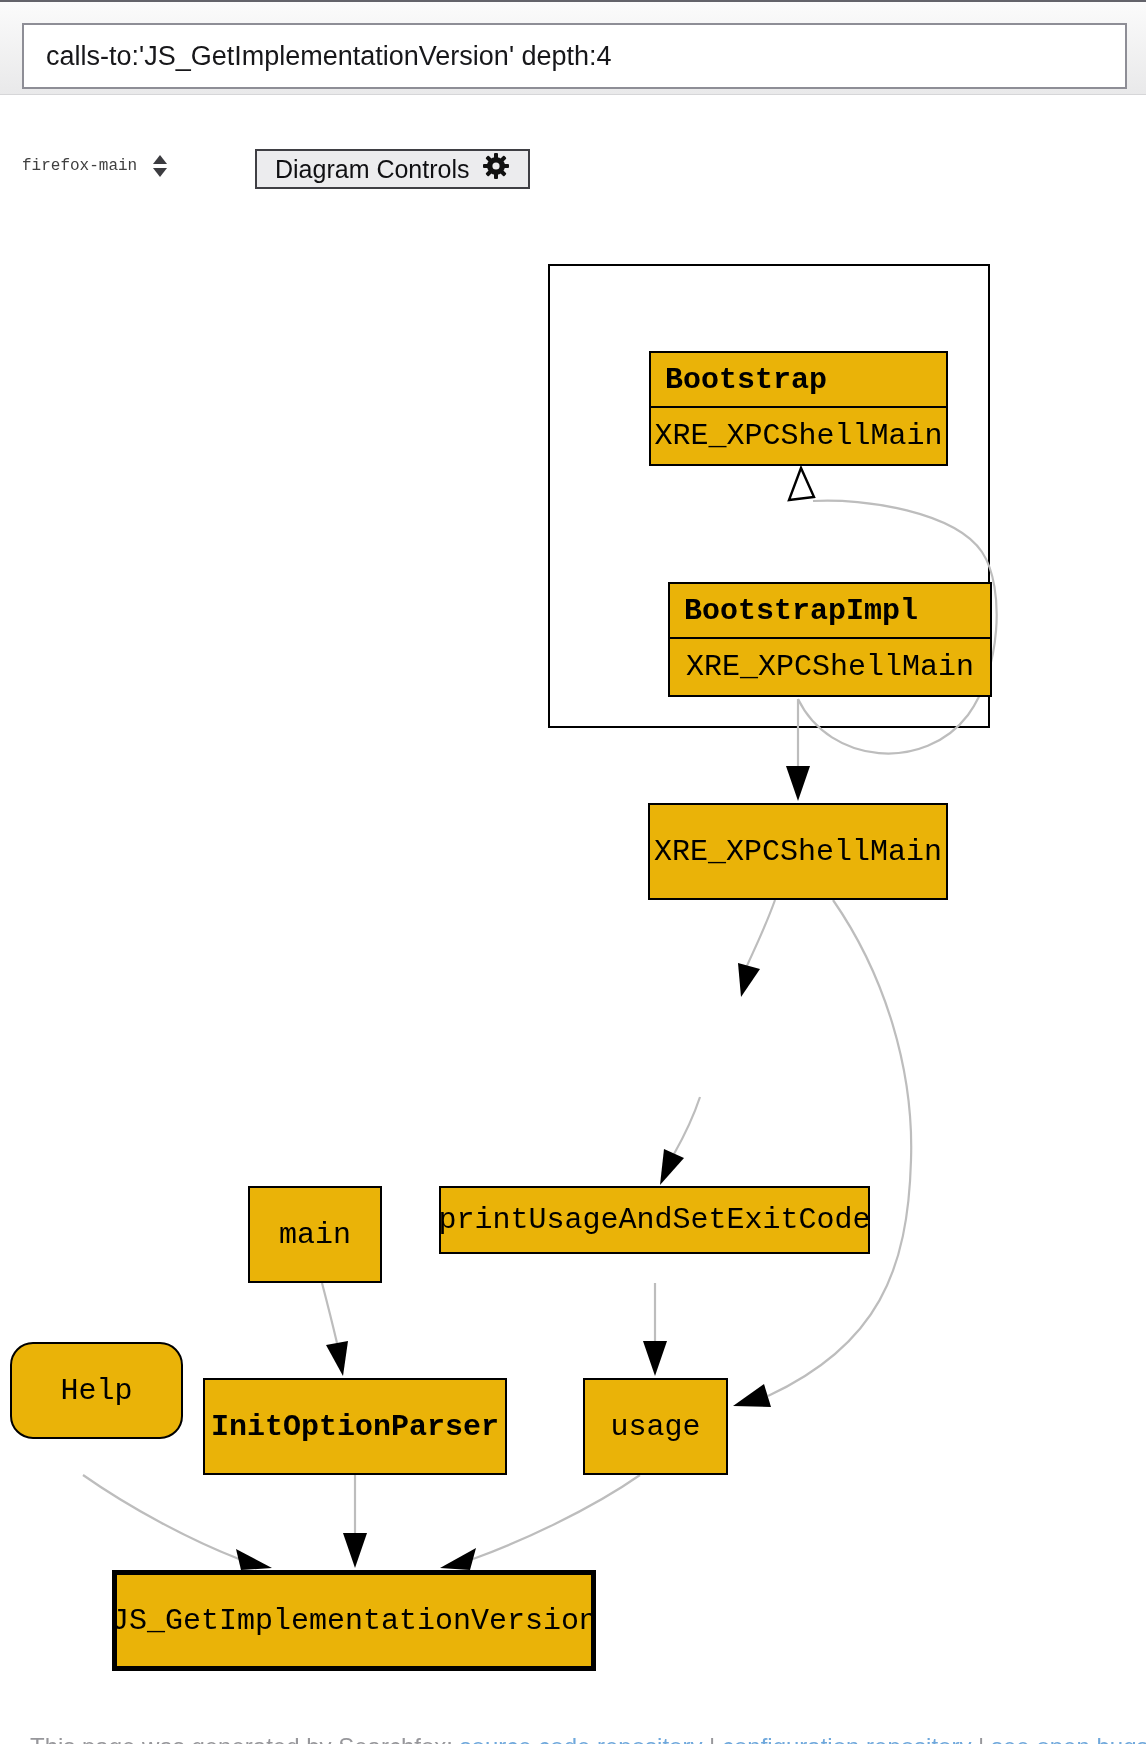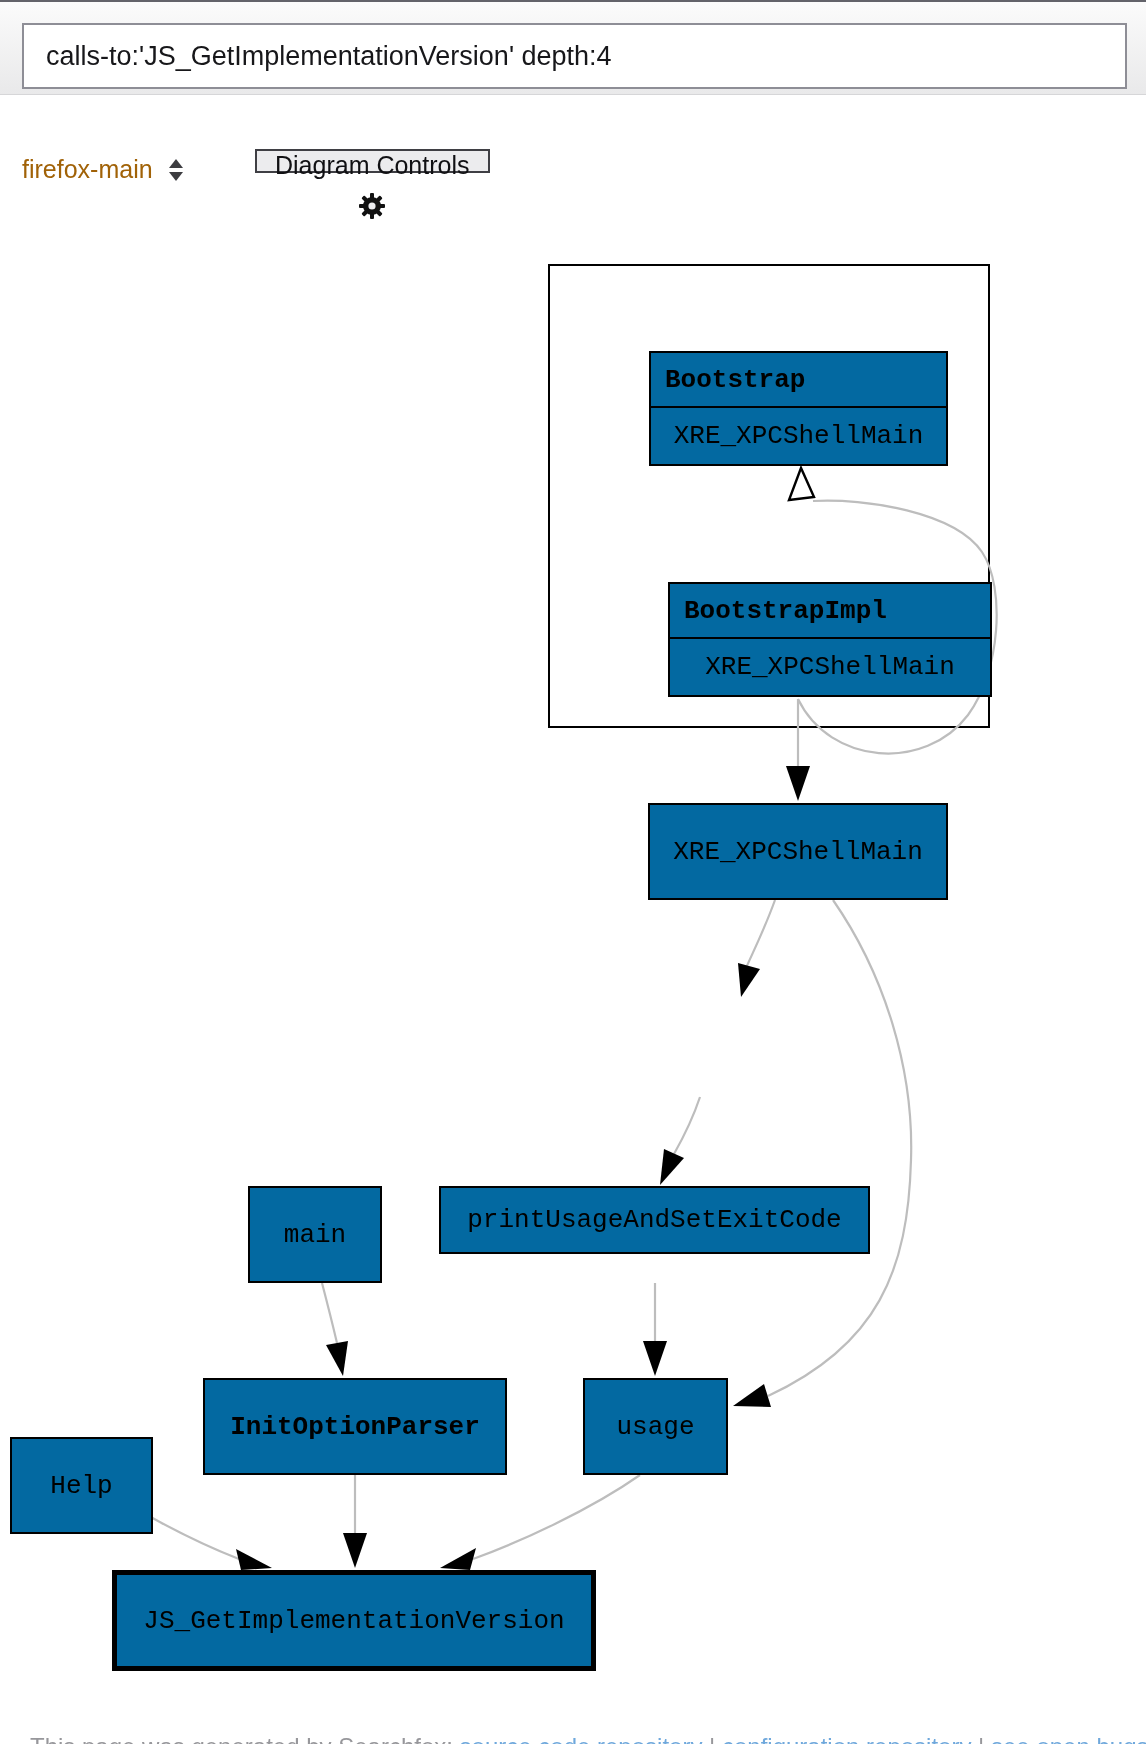"firefox-main" .tree-select .label { color: #a16207 -> #404040; font-family: none -> Liberation Mono, monospace; font-size: 25px -> 16px }
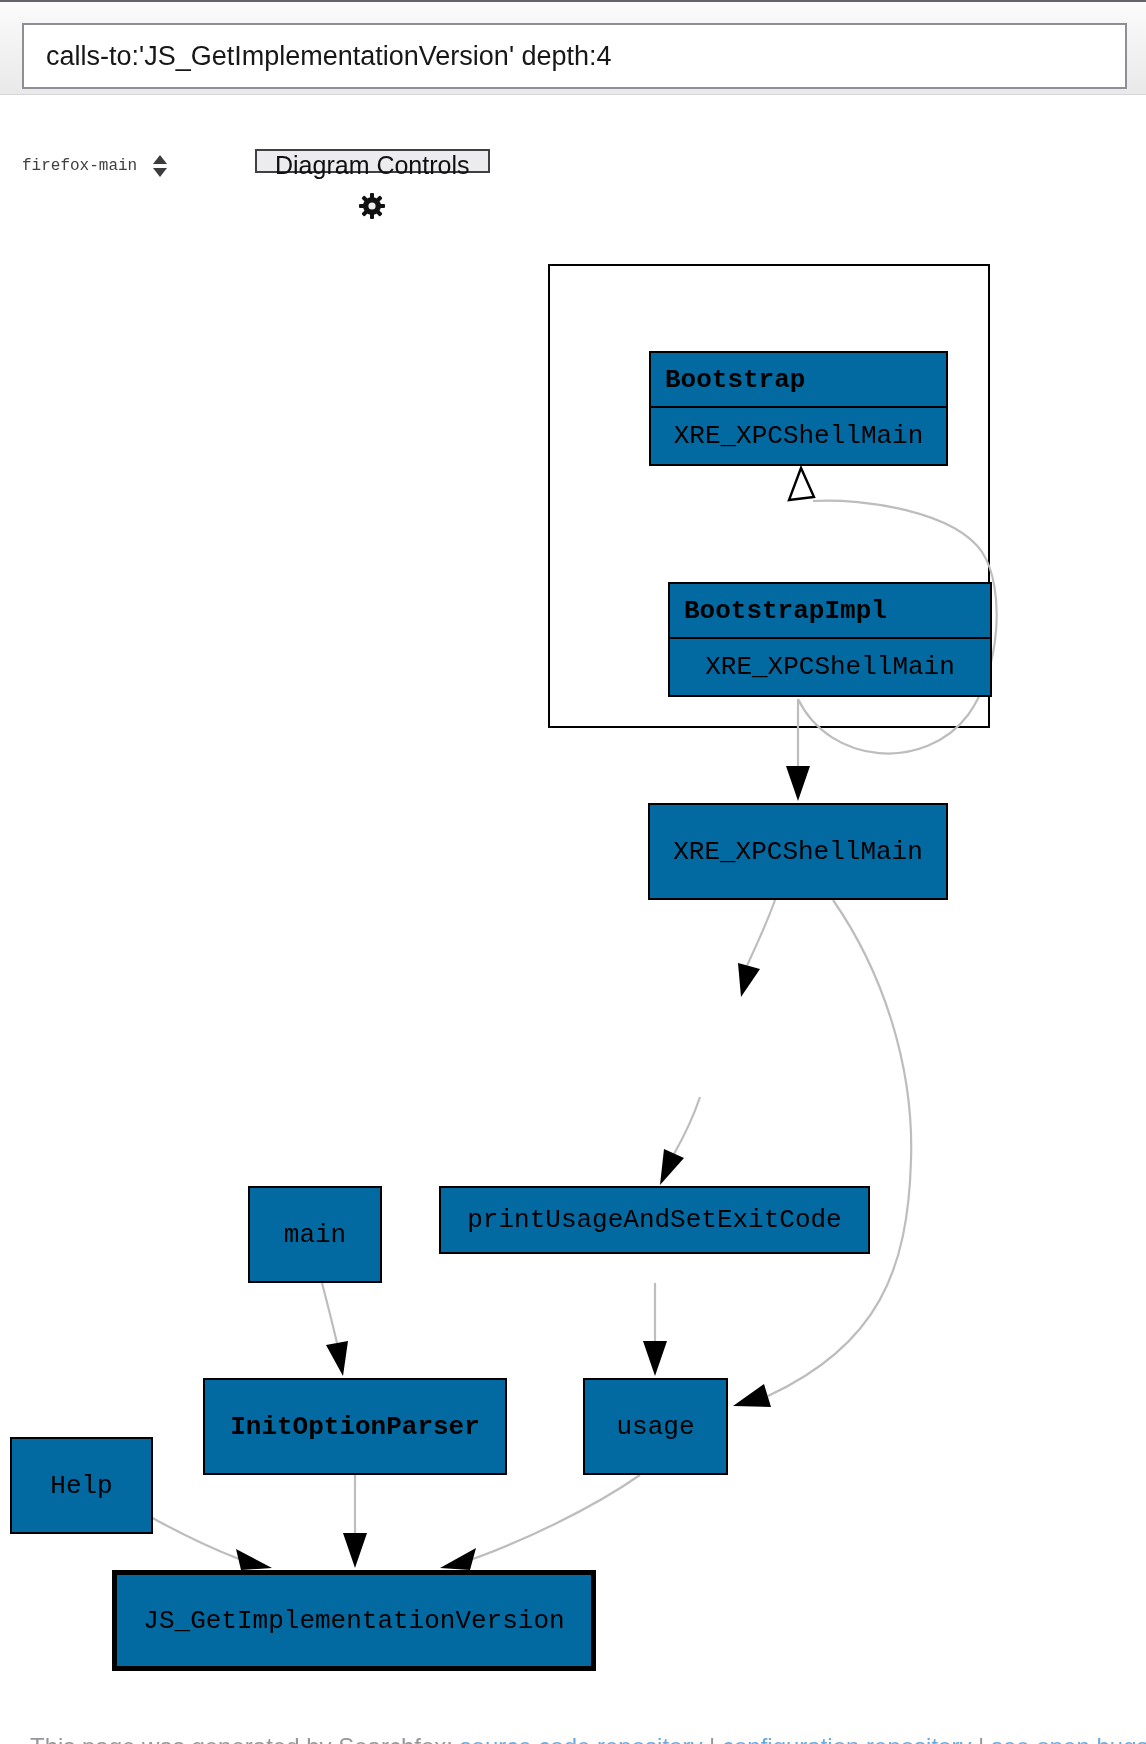"Diagram Controls" .controls-btn { flex-direction: column -> none; height: 24px -> 40px }
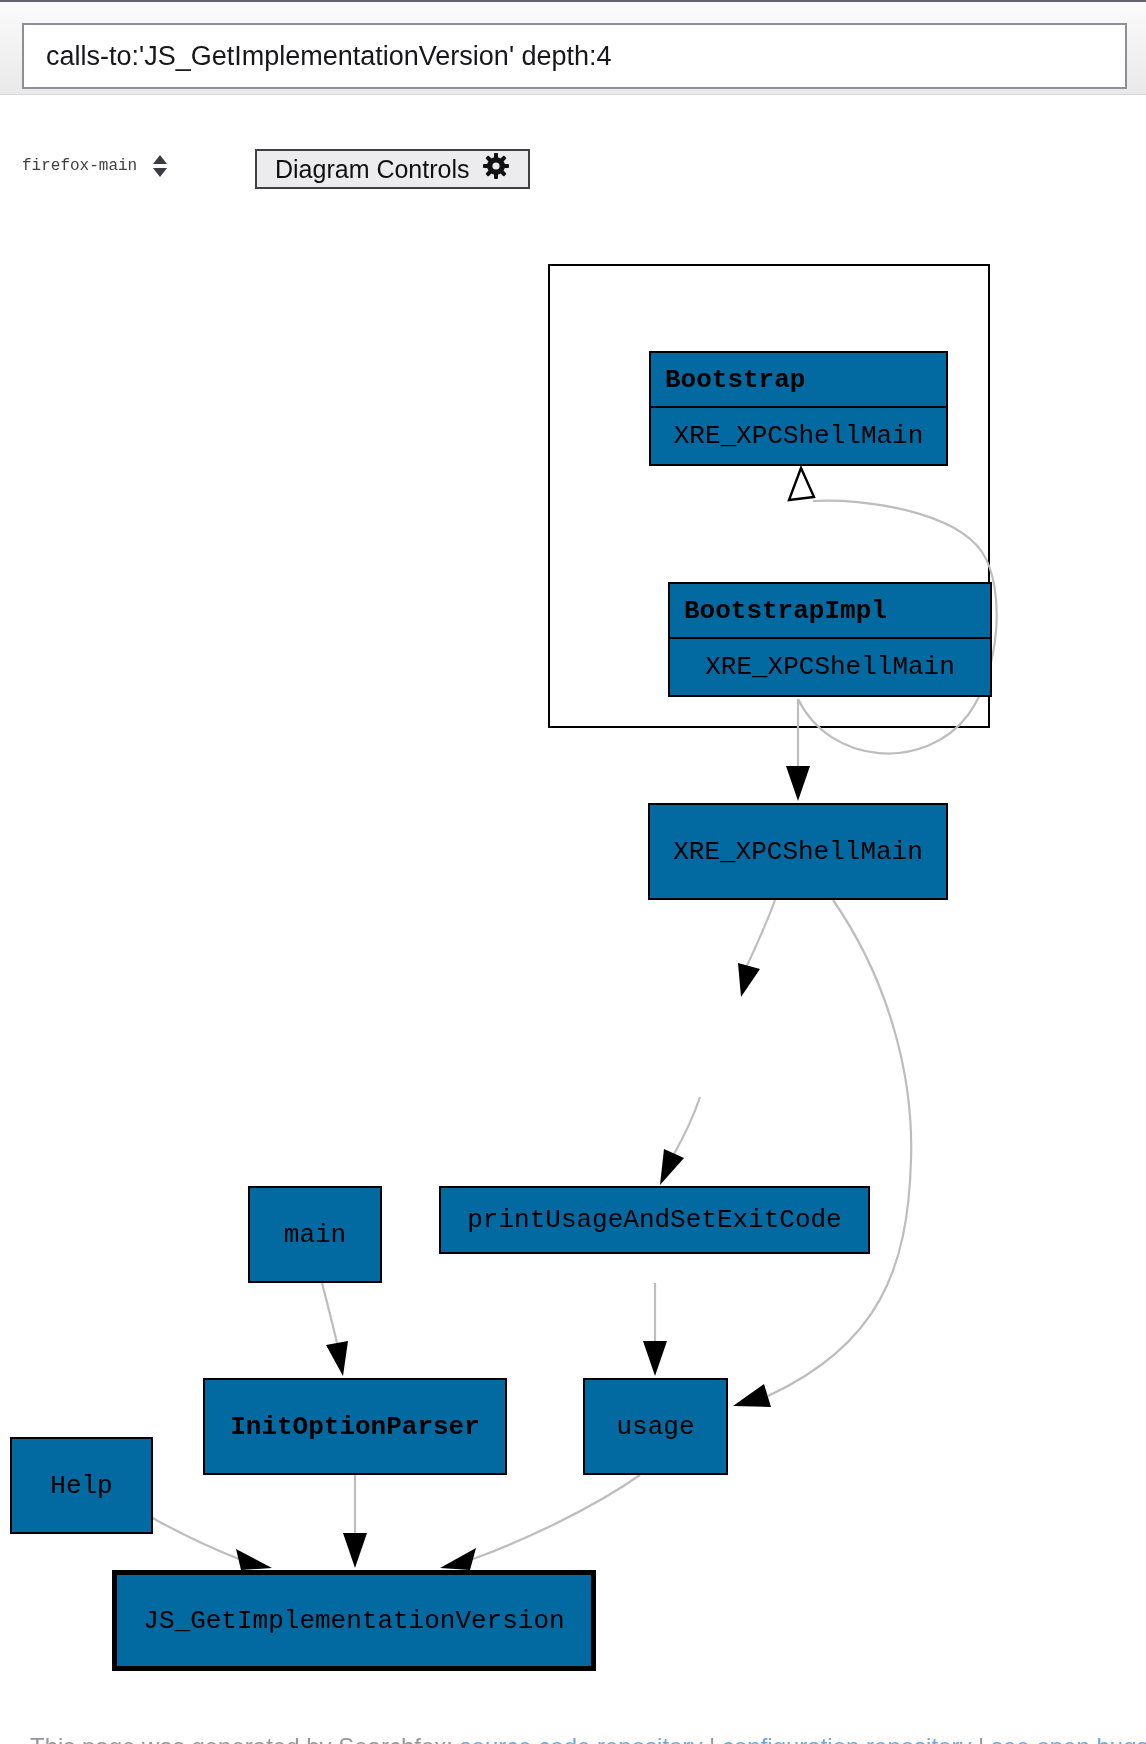"Bootstrap" .node, .tbl { background: #0369a1 -> #eab308; font-size: 26px -> 30px }
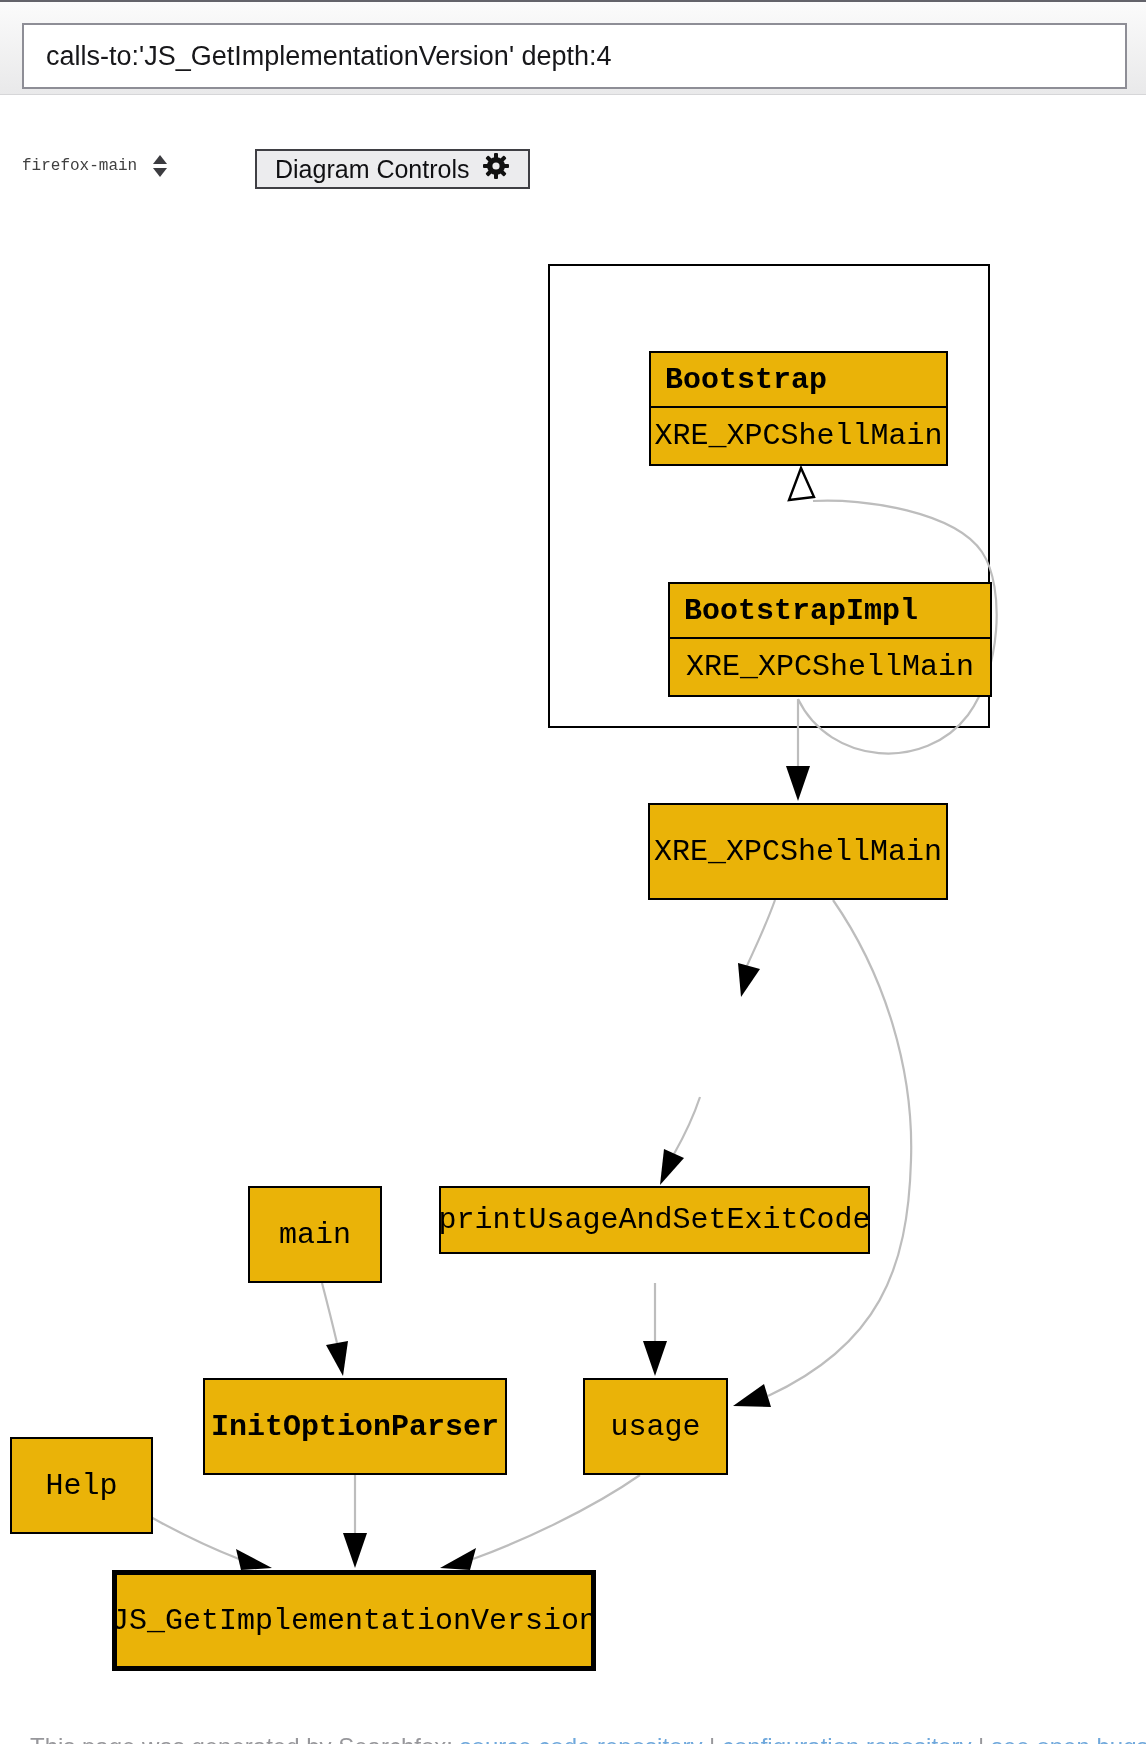"Help" .n-help { border-radius: none -> 23px; top: 1437px -> 1342px; width: 143px -> 173px }
